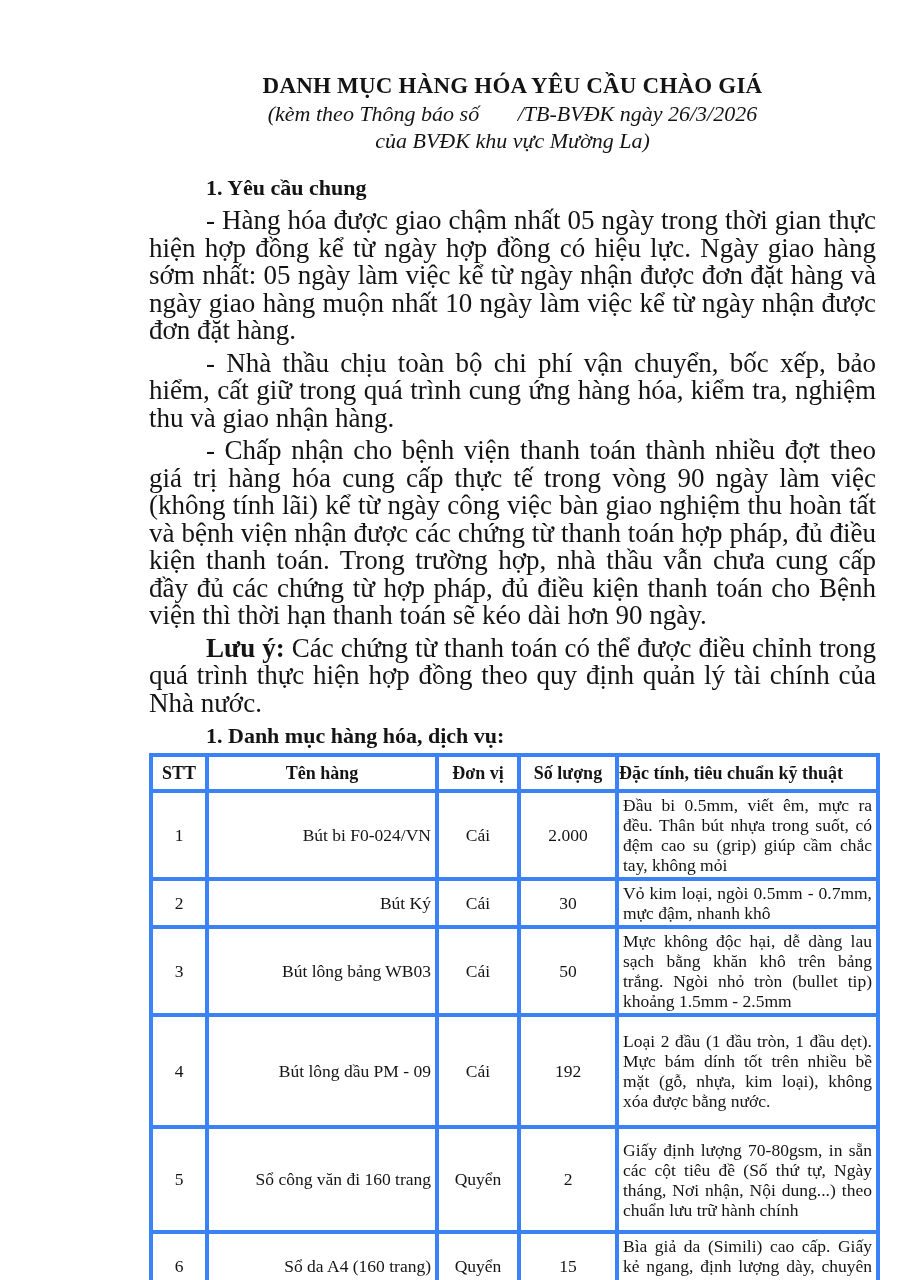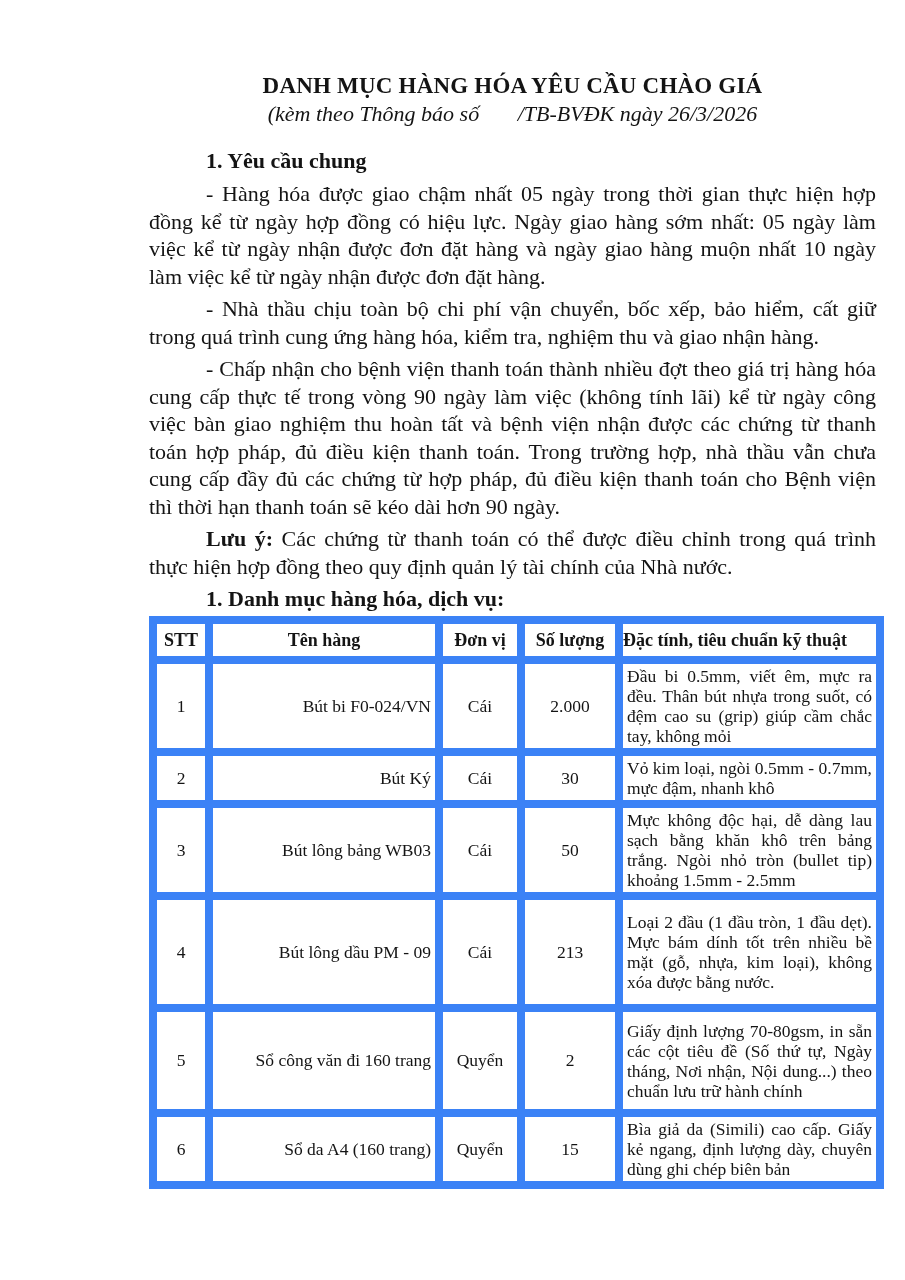"của BVĐK khu vực Mường" div.doc-subtitle { html: none -> <div>của BVĐK khu vực Mường La)</div> }
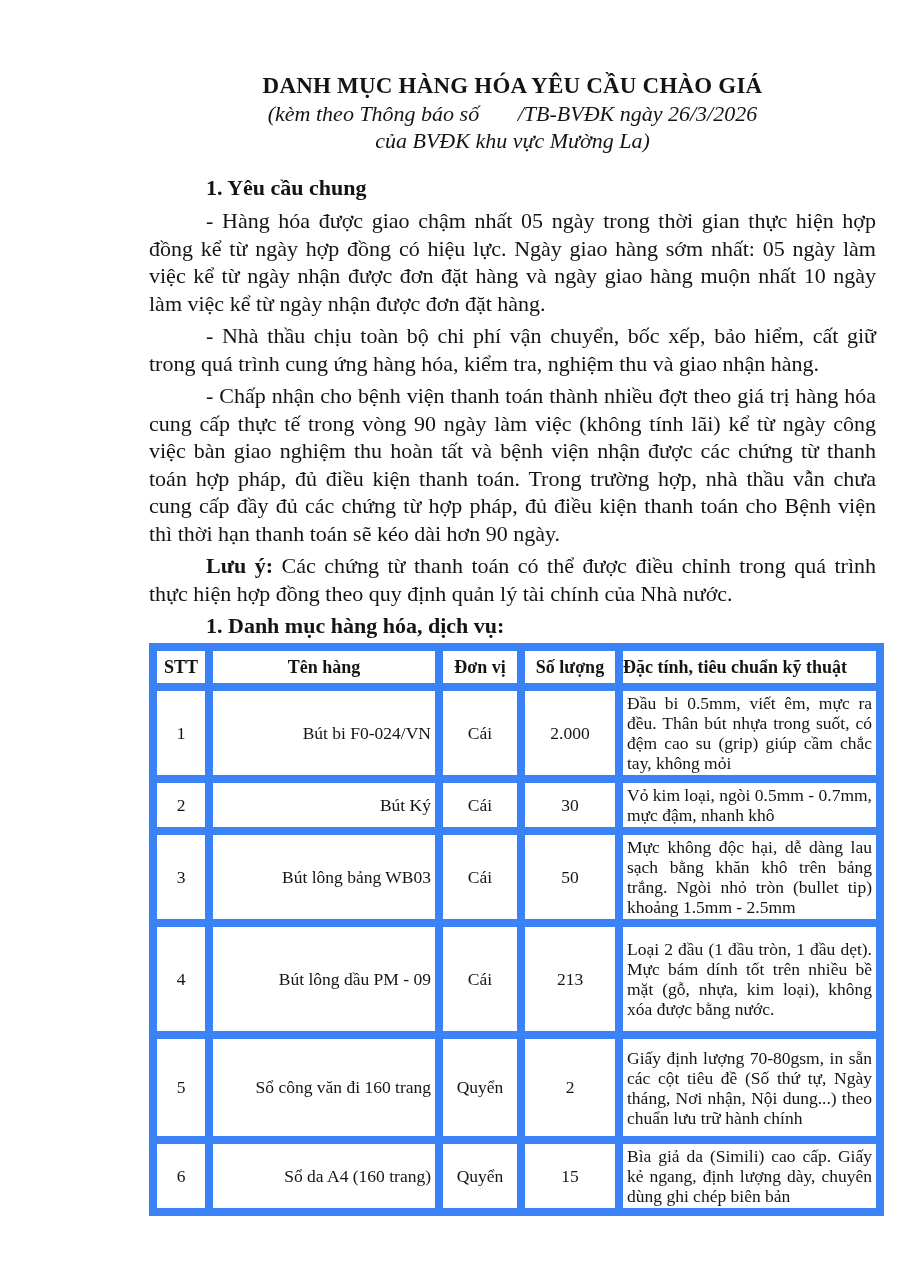"- Hàng hóa được giao" .body-para { font-size: 22px -> 27px }
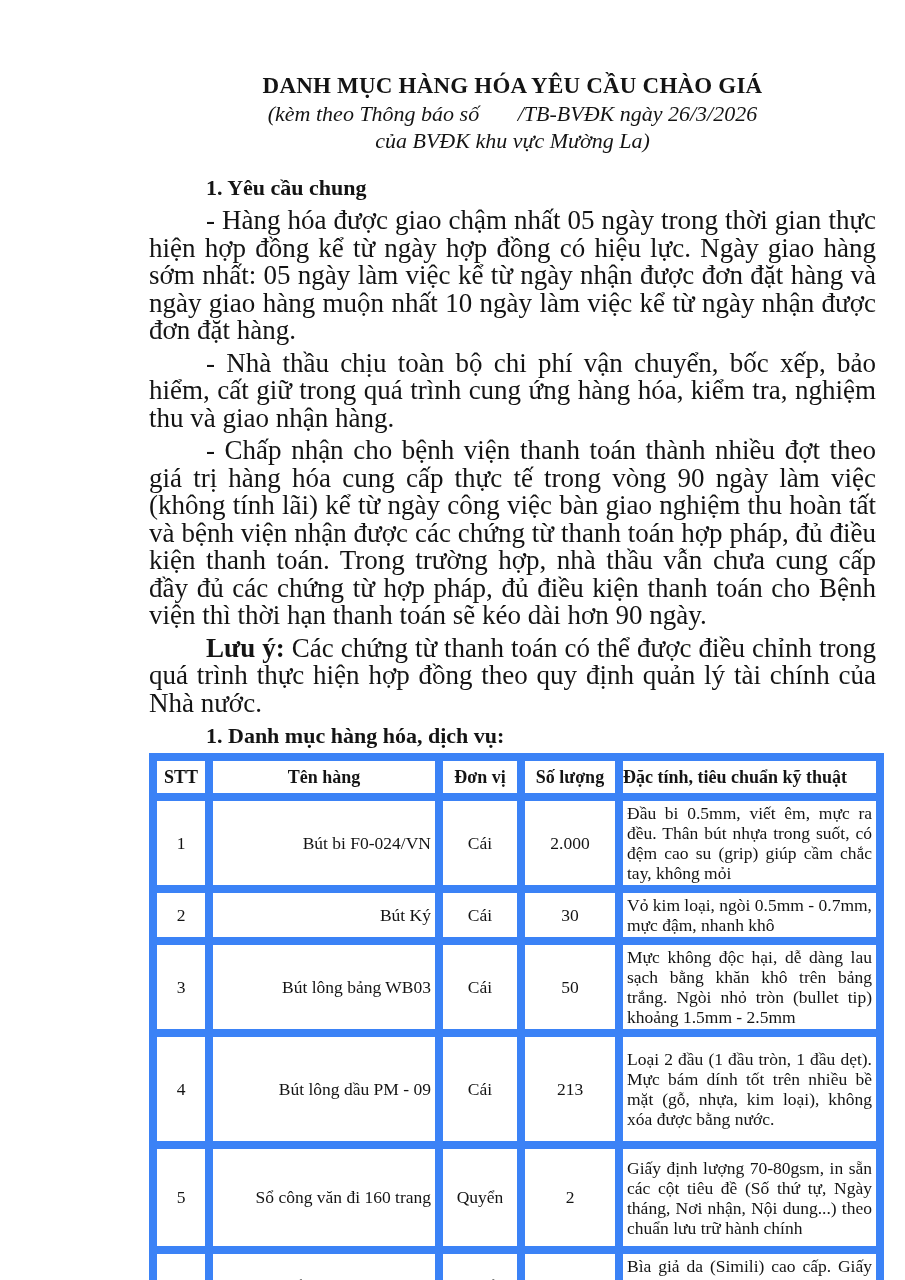"STT" table.goods th, table.goods td { border: 8px solid #3b82f6 -> 4px solid #3b82f6 }
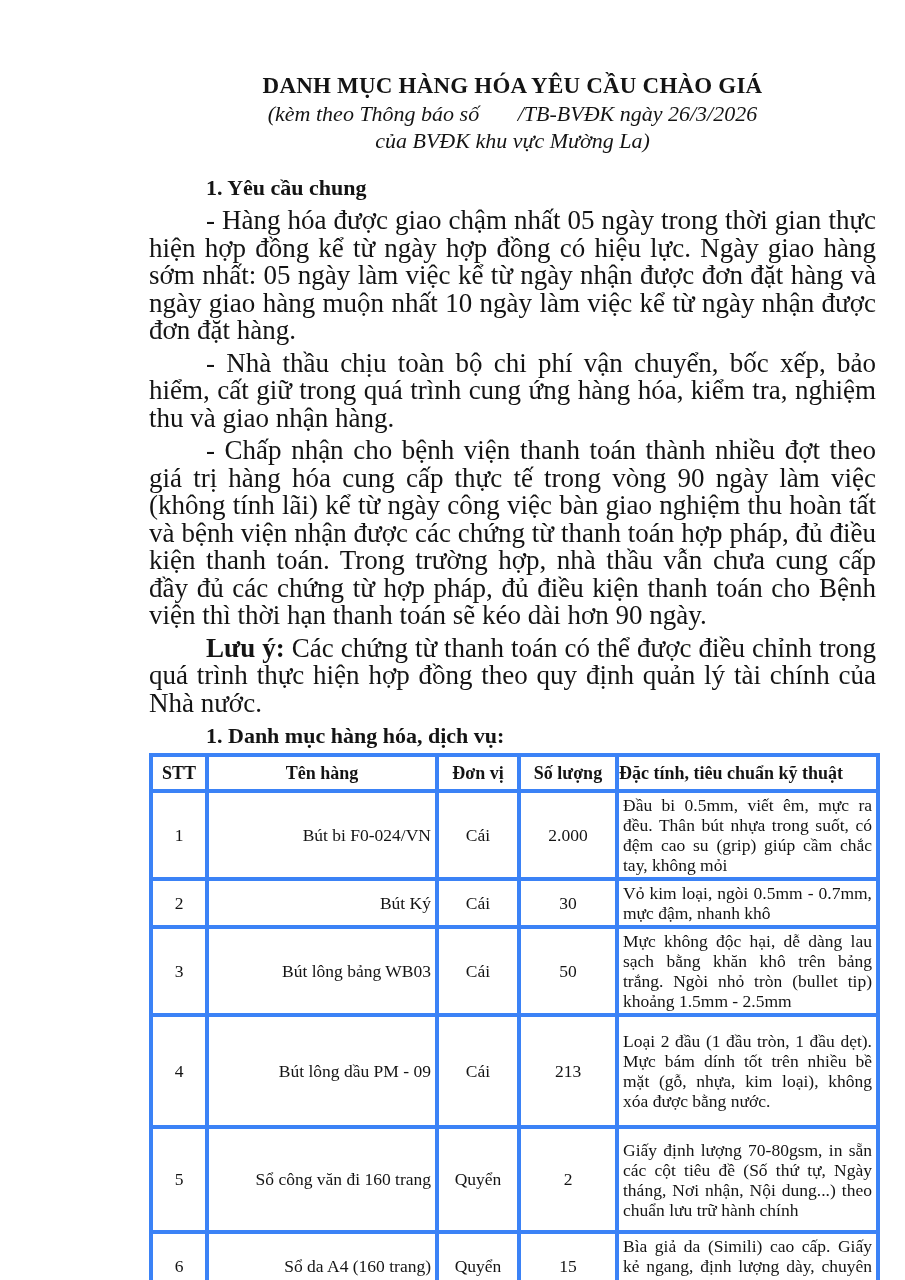"213" td.qty { text: 213 -> 192 }
